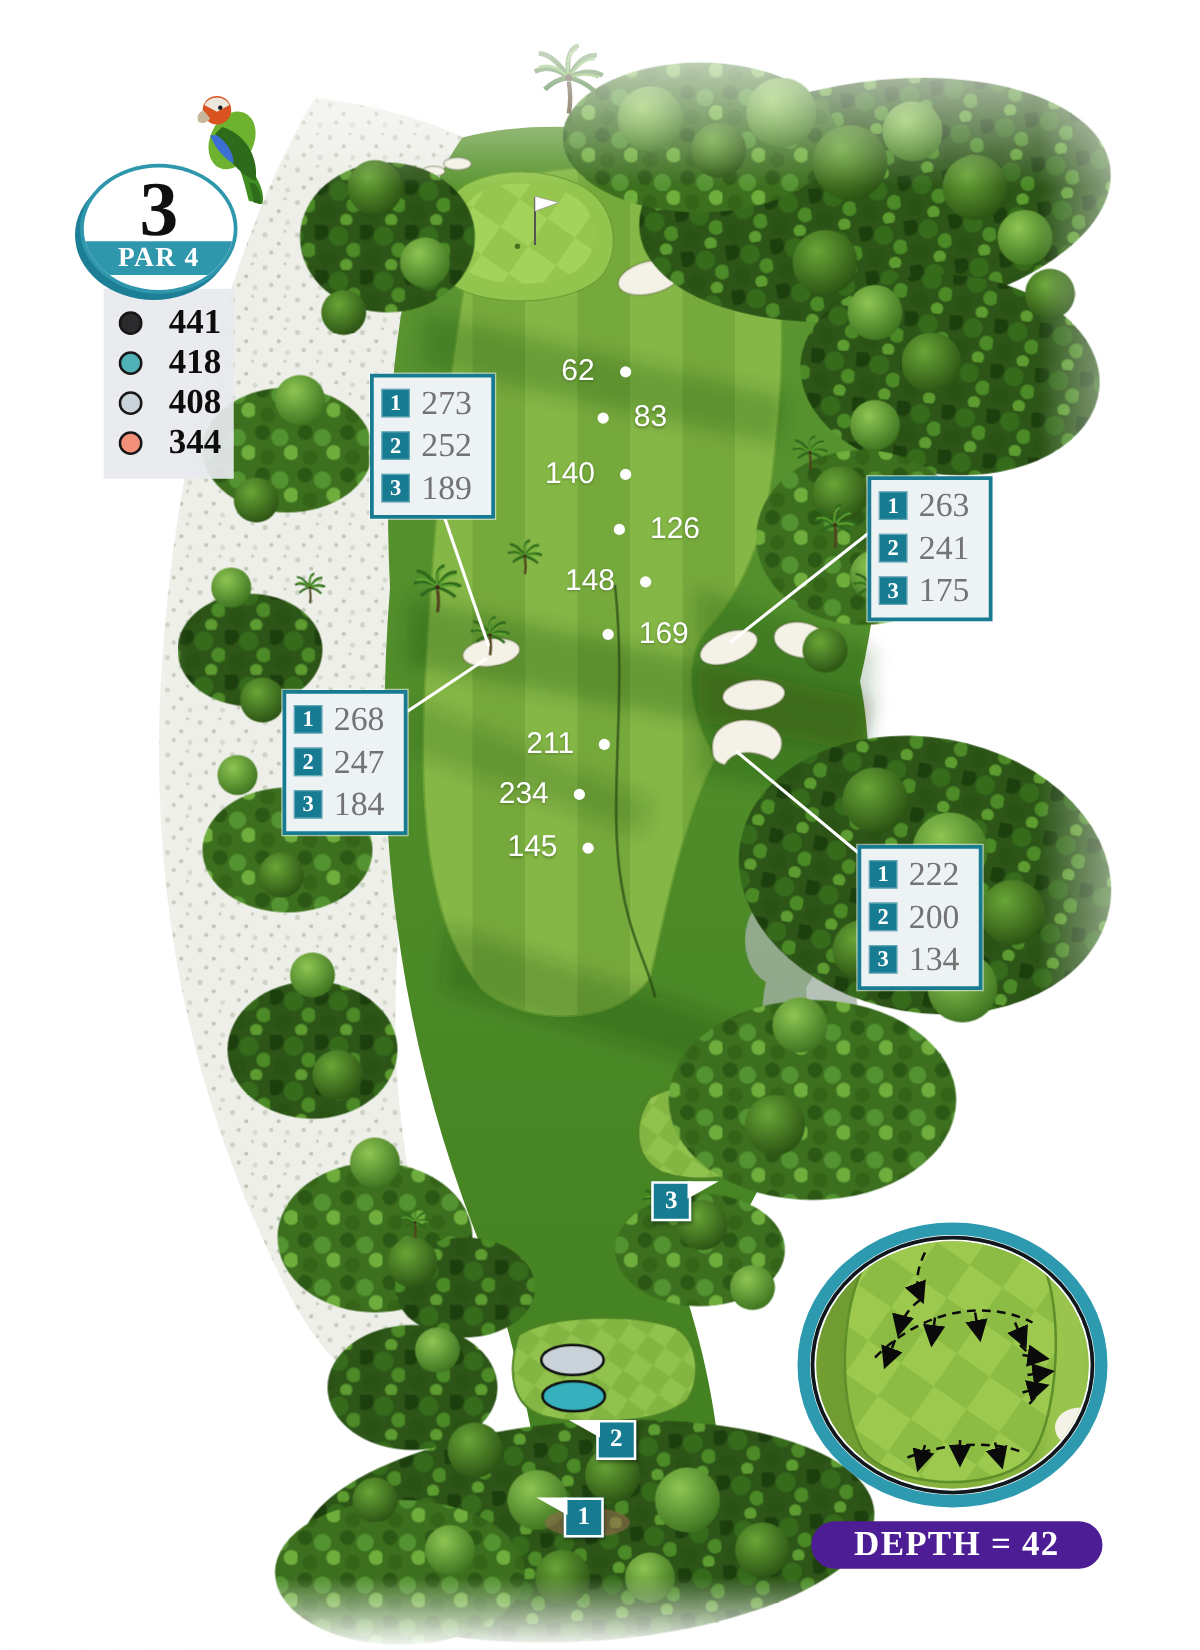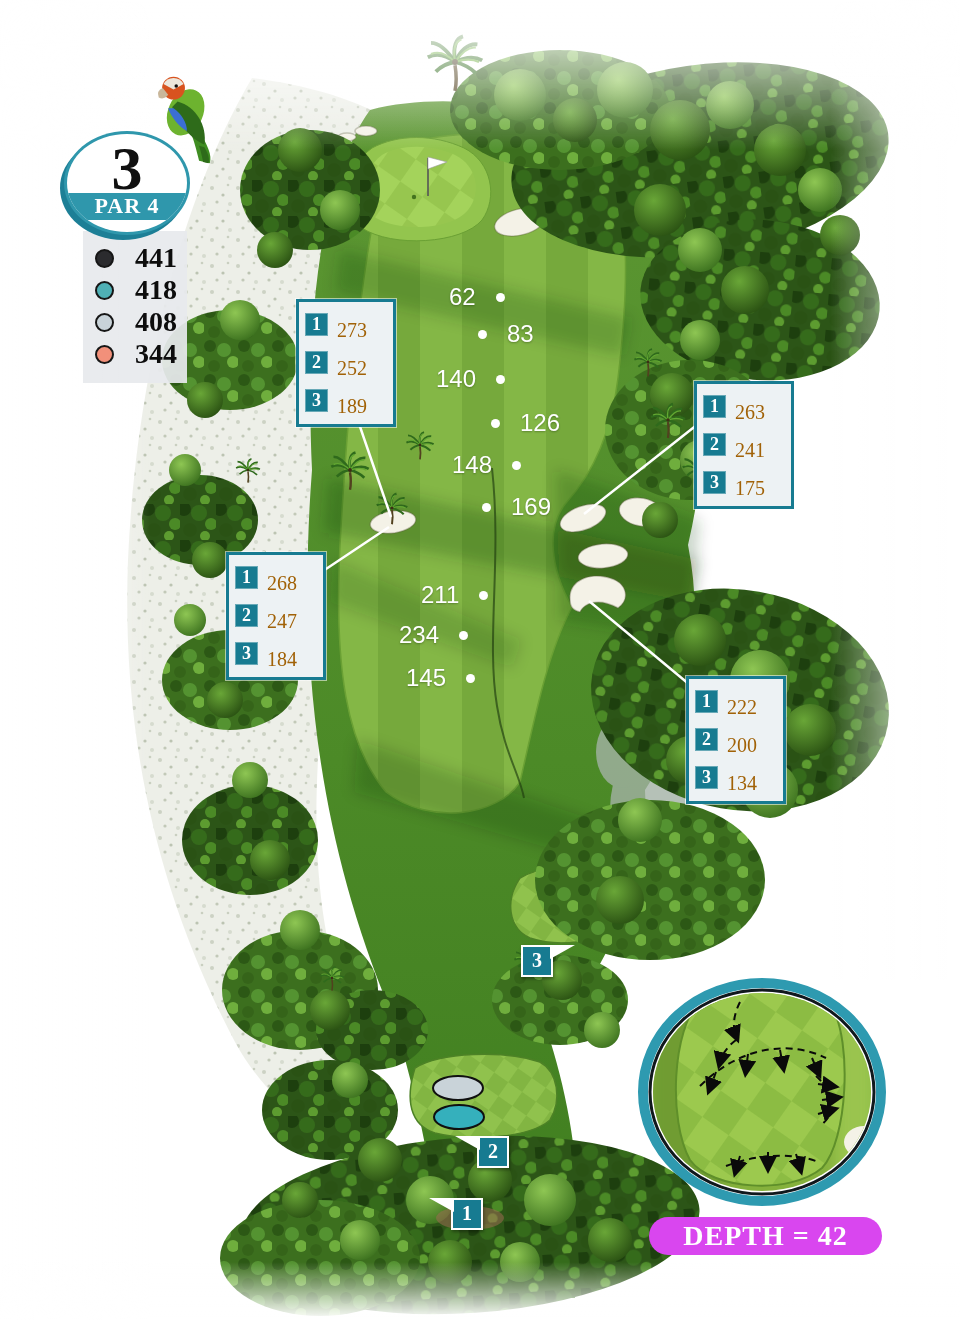"273" .co-val { color: #a16207 -> #737373; font-size: 20px -> 27px; margin-top: 12px -> none }
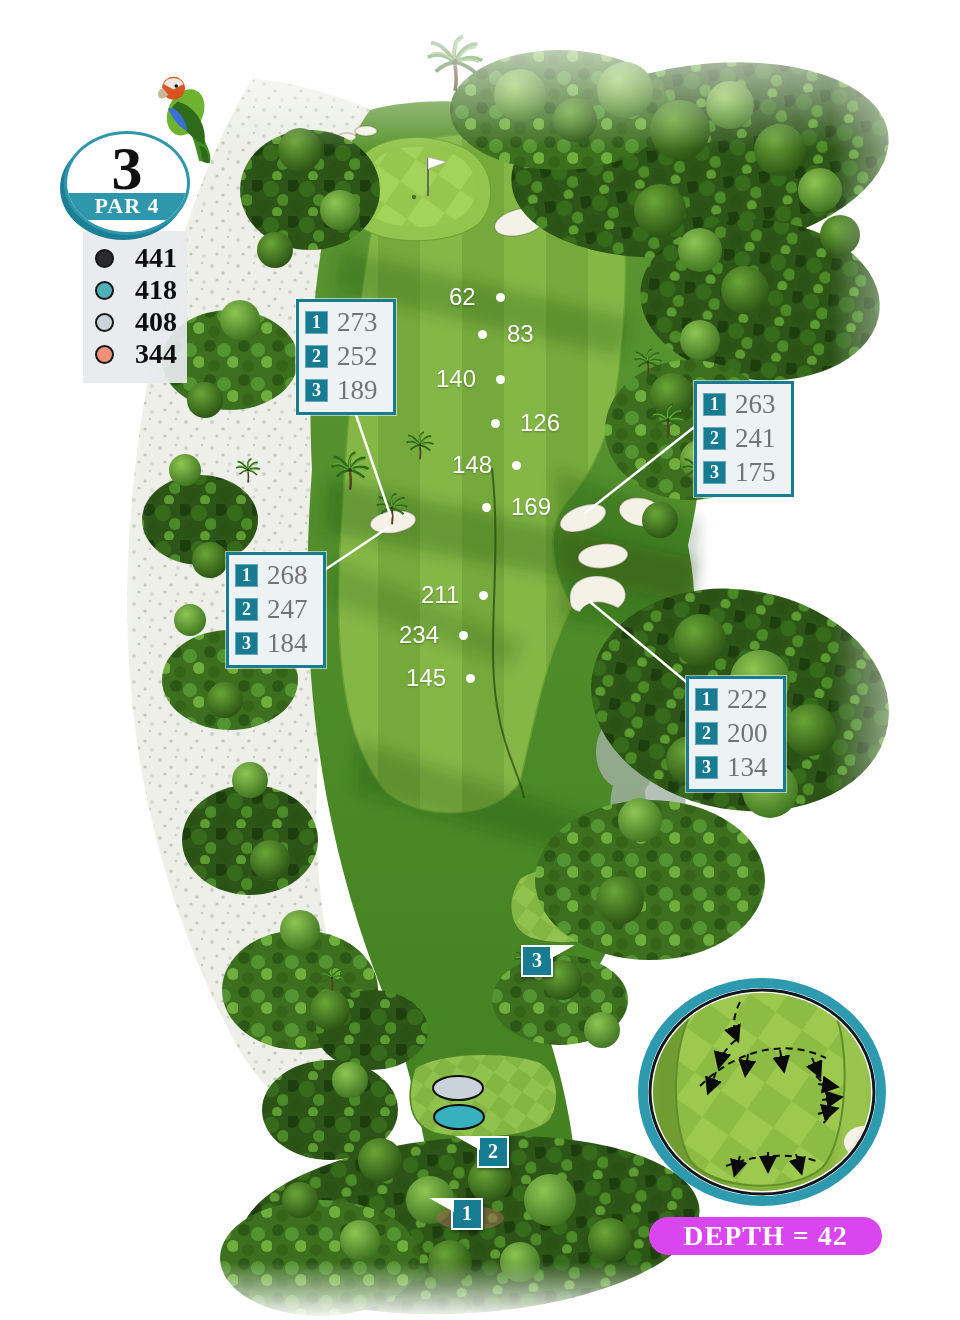"DEPTH = 42" #depth-banner { background: #d946ef -> #4c1d95 }
